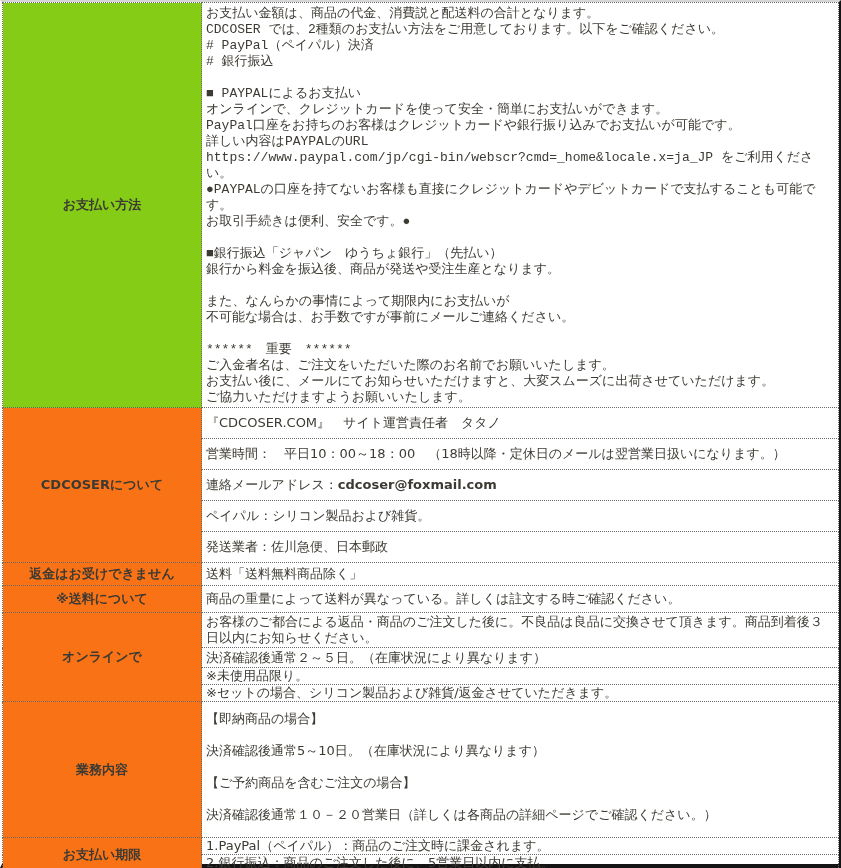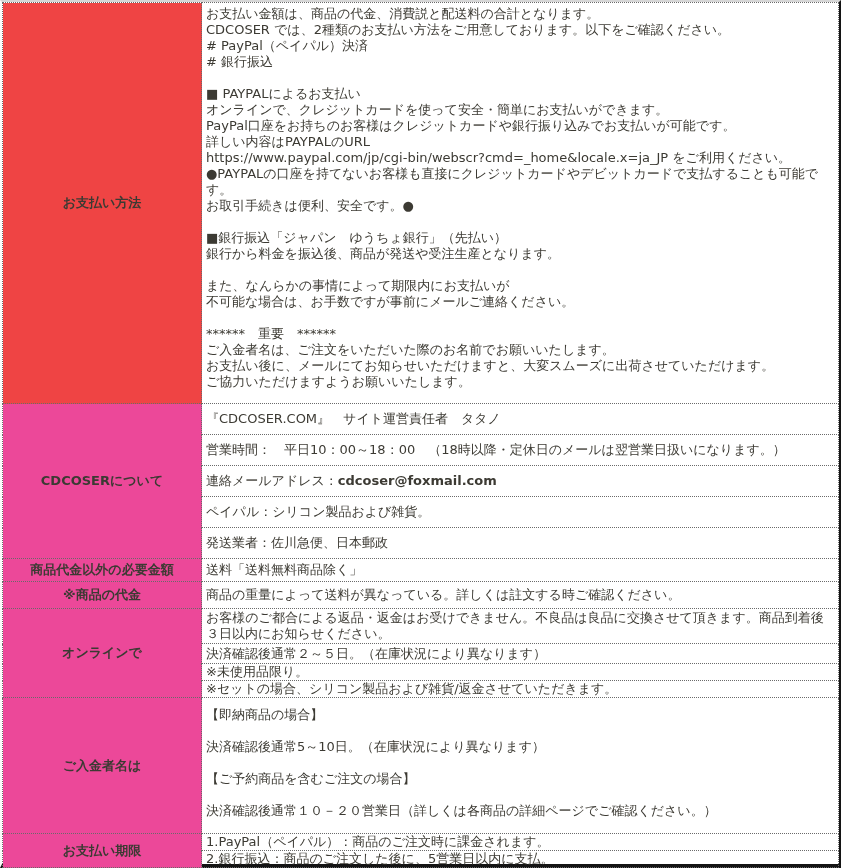"お支払い金額は、商品の代金、消費説と配送料の合計となります。" td.h-main { font-family: none -> Liberation Mono, monospace }
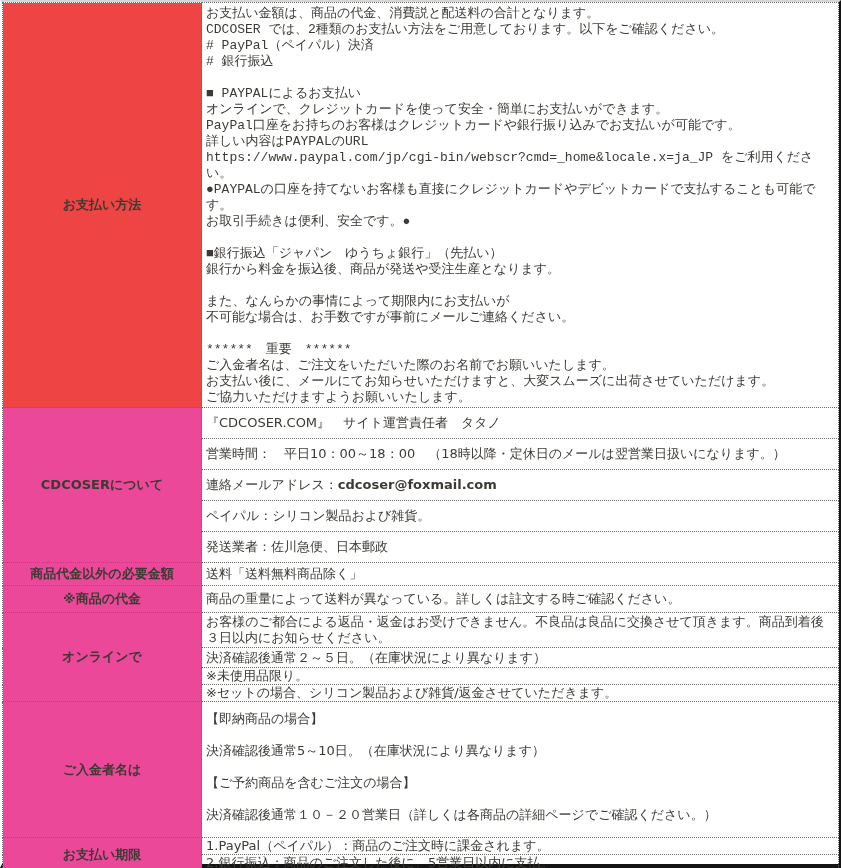"お支払い方法" th.plain { background: #ef4444 -> #84cc16 }
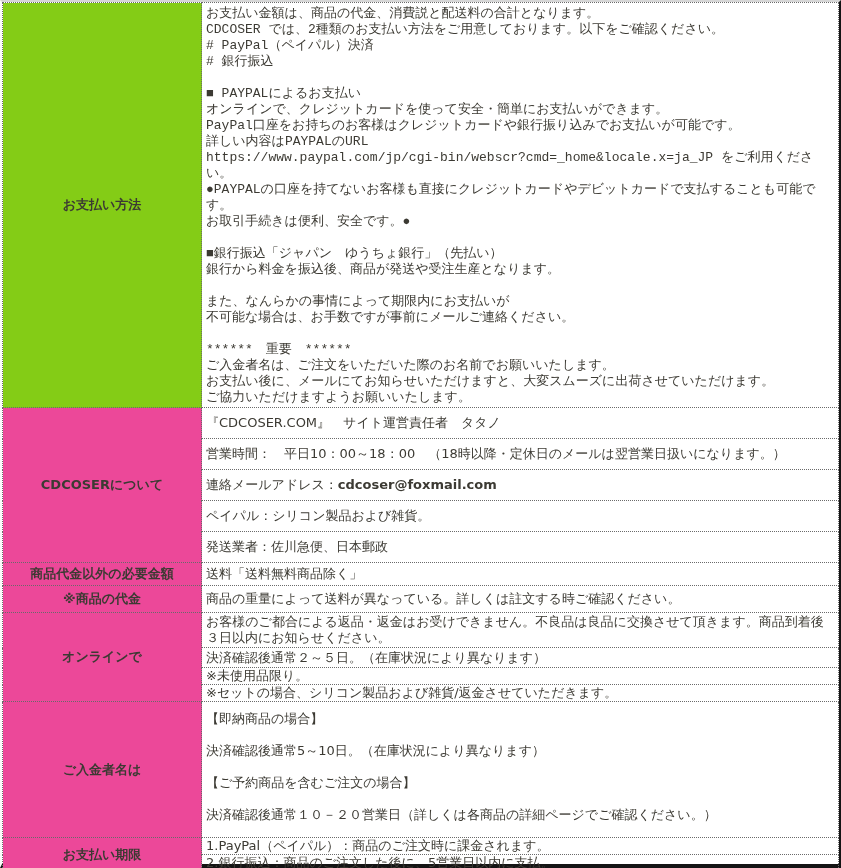"CDCOSERについて" th { background: #ec4899 -> #f97316 }
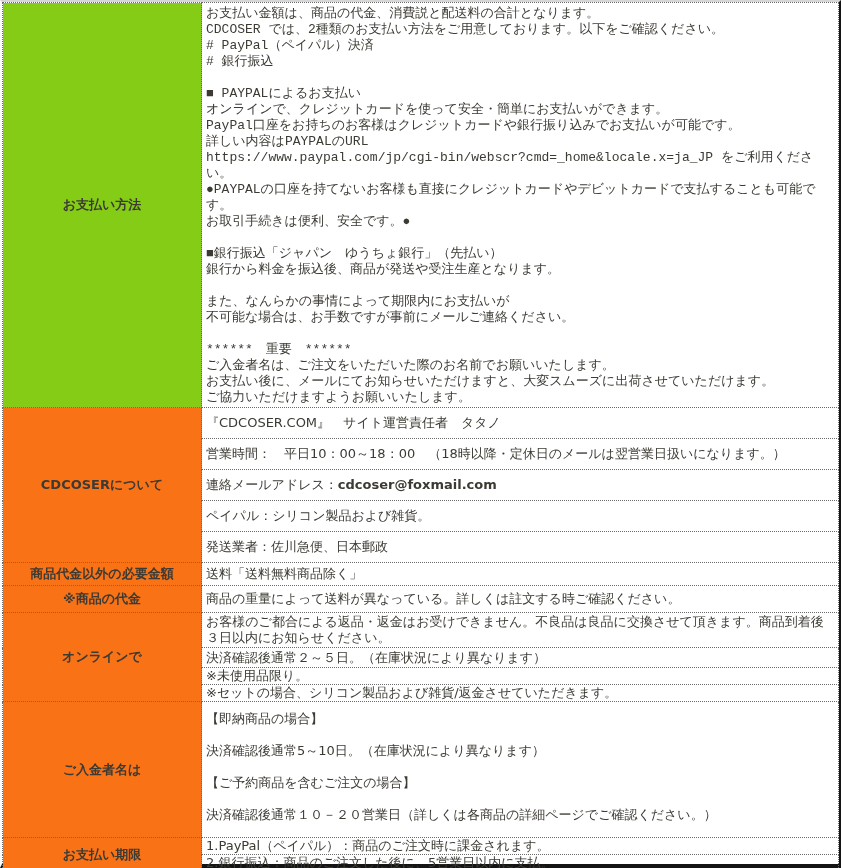"商品代金以外の必要金額" th { text: 商品代金以外の必要金額 -> 返金はお受けできません }
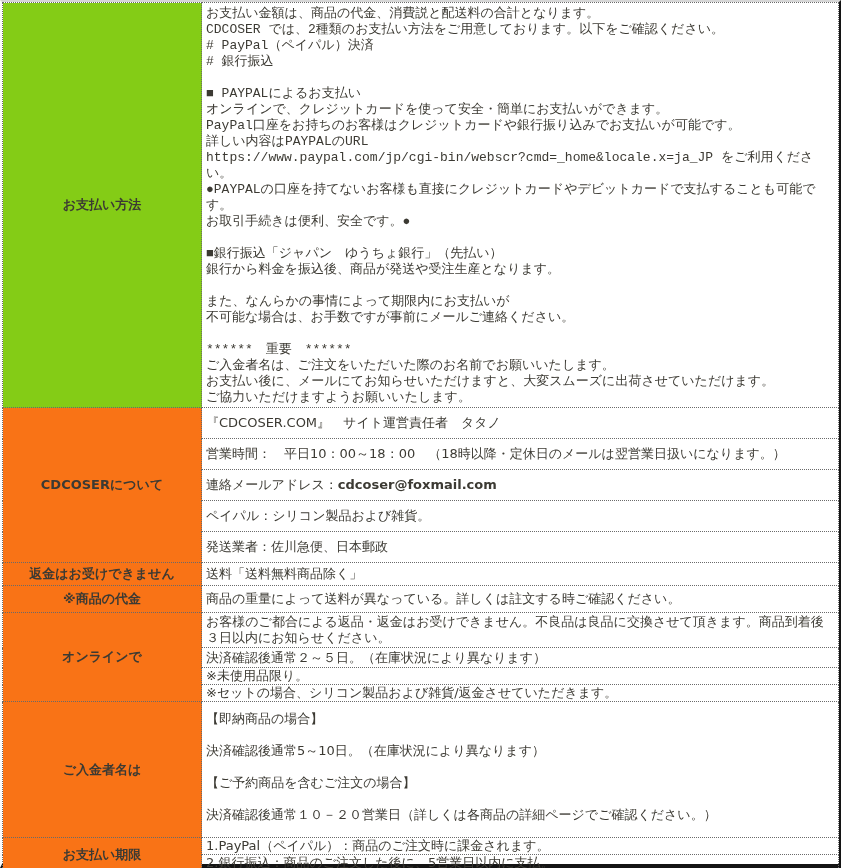"※商品の代金" th { text: 商品の代金 -> 送料について }
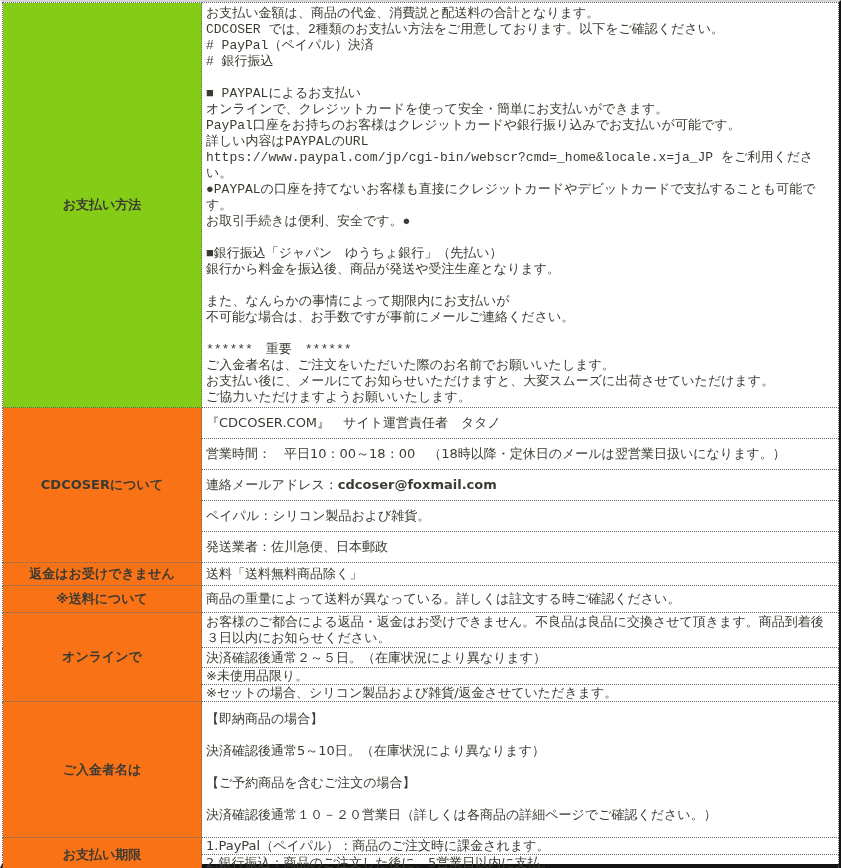"お客様のご都合による返品・返金はお受けできません。不良品は良品に交換させて頂きま" td.h-def1 { text: 返金はお受けできません -> 商品のご注文した後に }
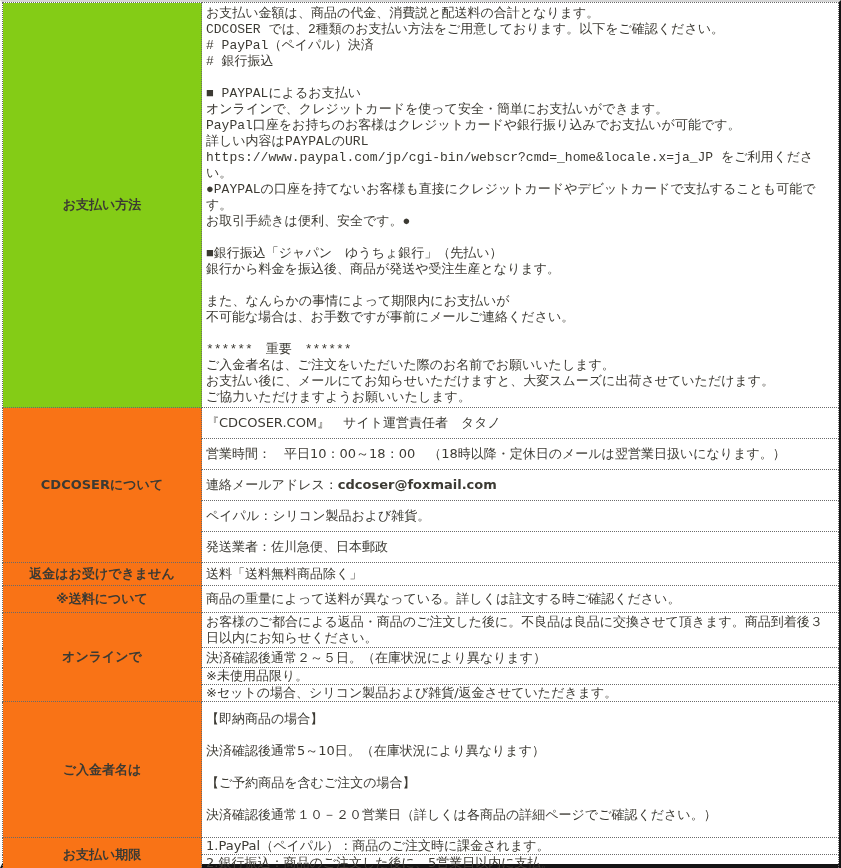"ご入金者名は" th { text: ご入金者名は -> 業務内容 }
